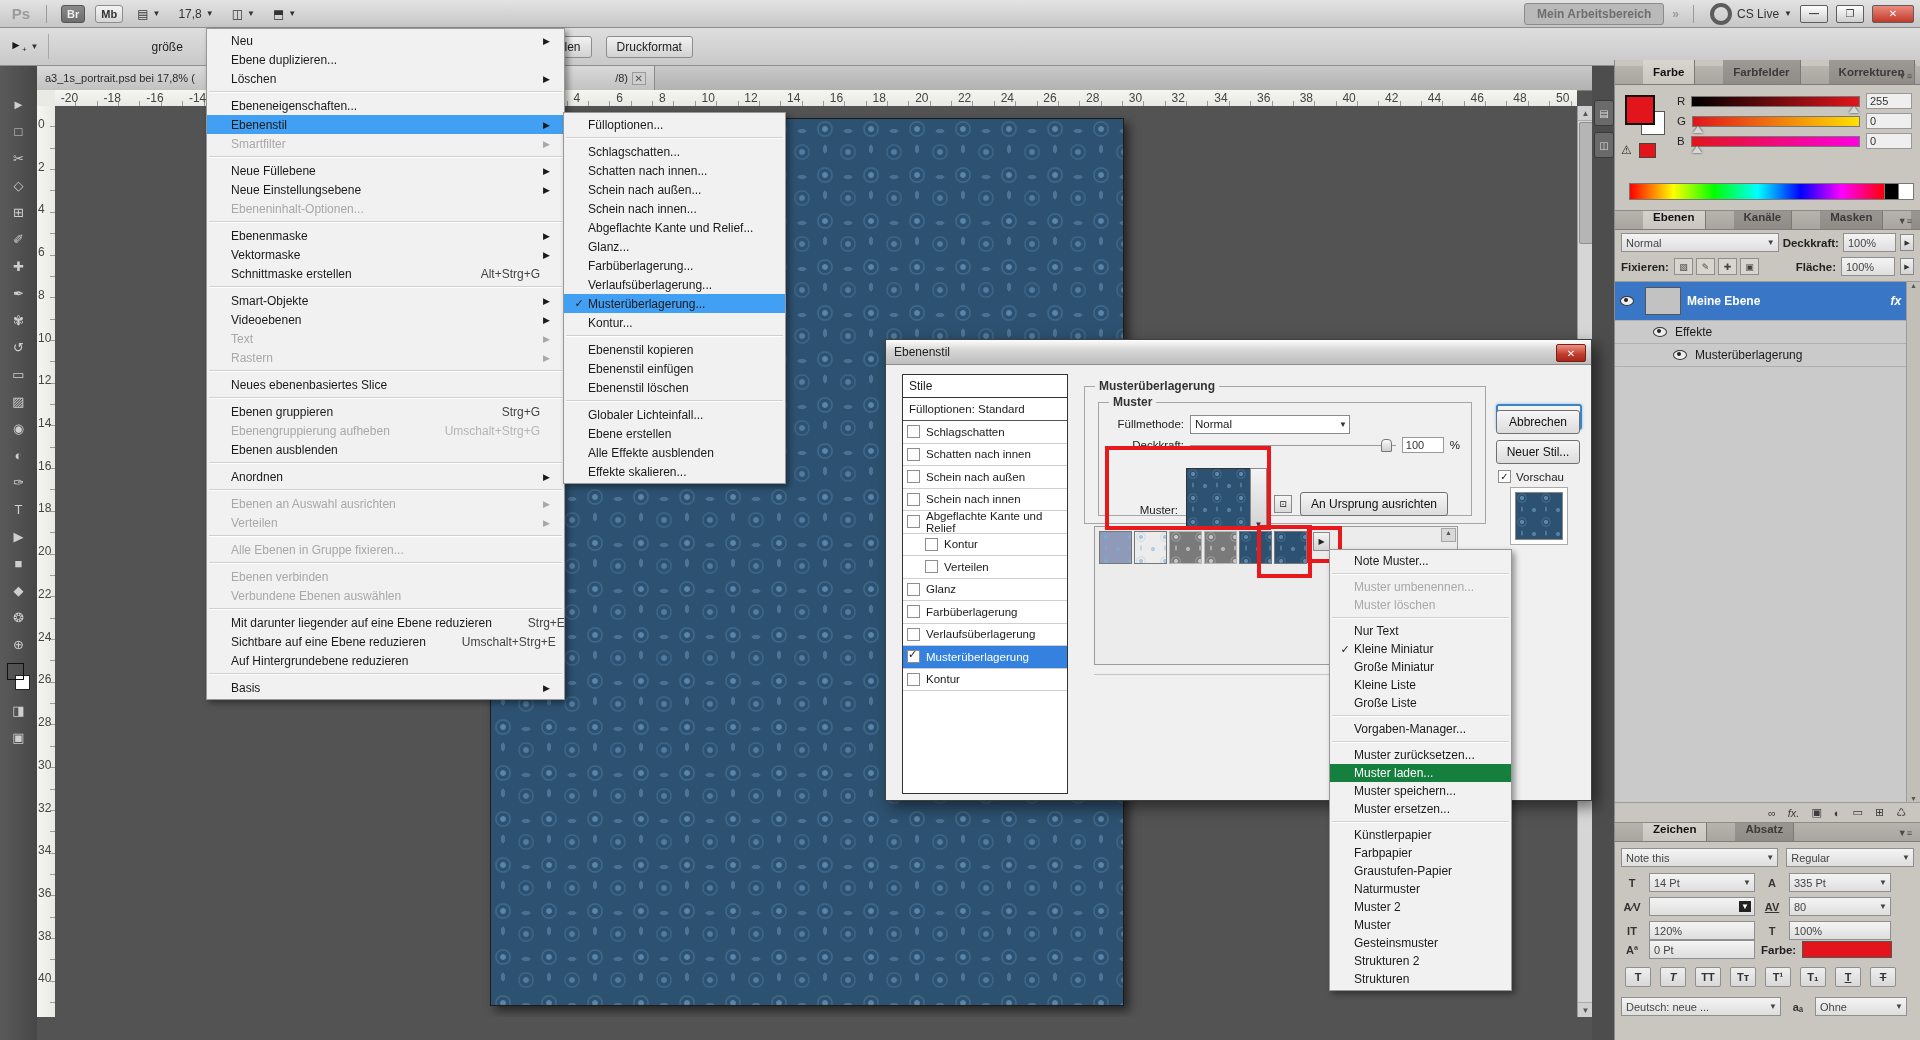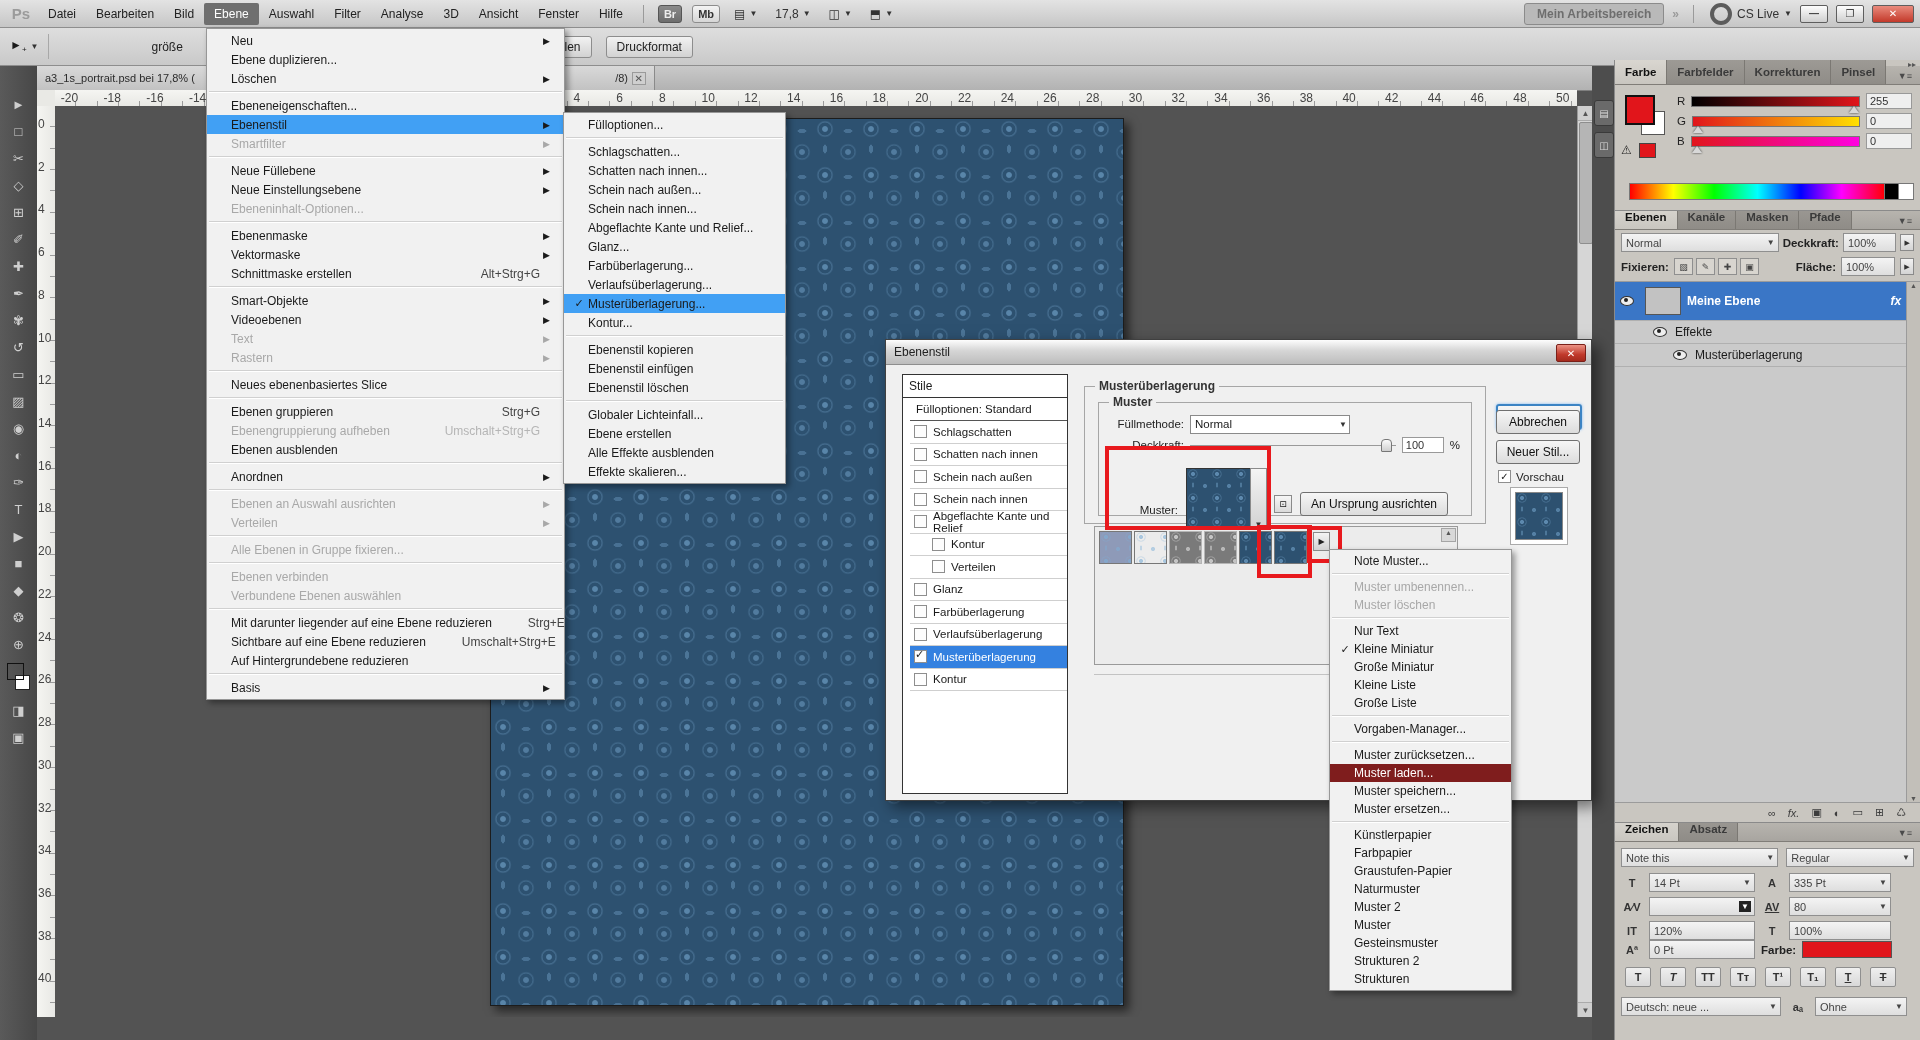"Datei" div { html: <div> <div>Datei</div> <div>Bearbeiten</div> <div>Bild</div> <div>Ebene</div> <div>Auswahl</div> <div>Filter</div> <div>Analyse</div> <div>3D</div> <div>Ansicht</div> <div>Fenster</div> <div>Hilfe</div> </div> -> none }
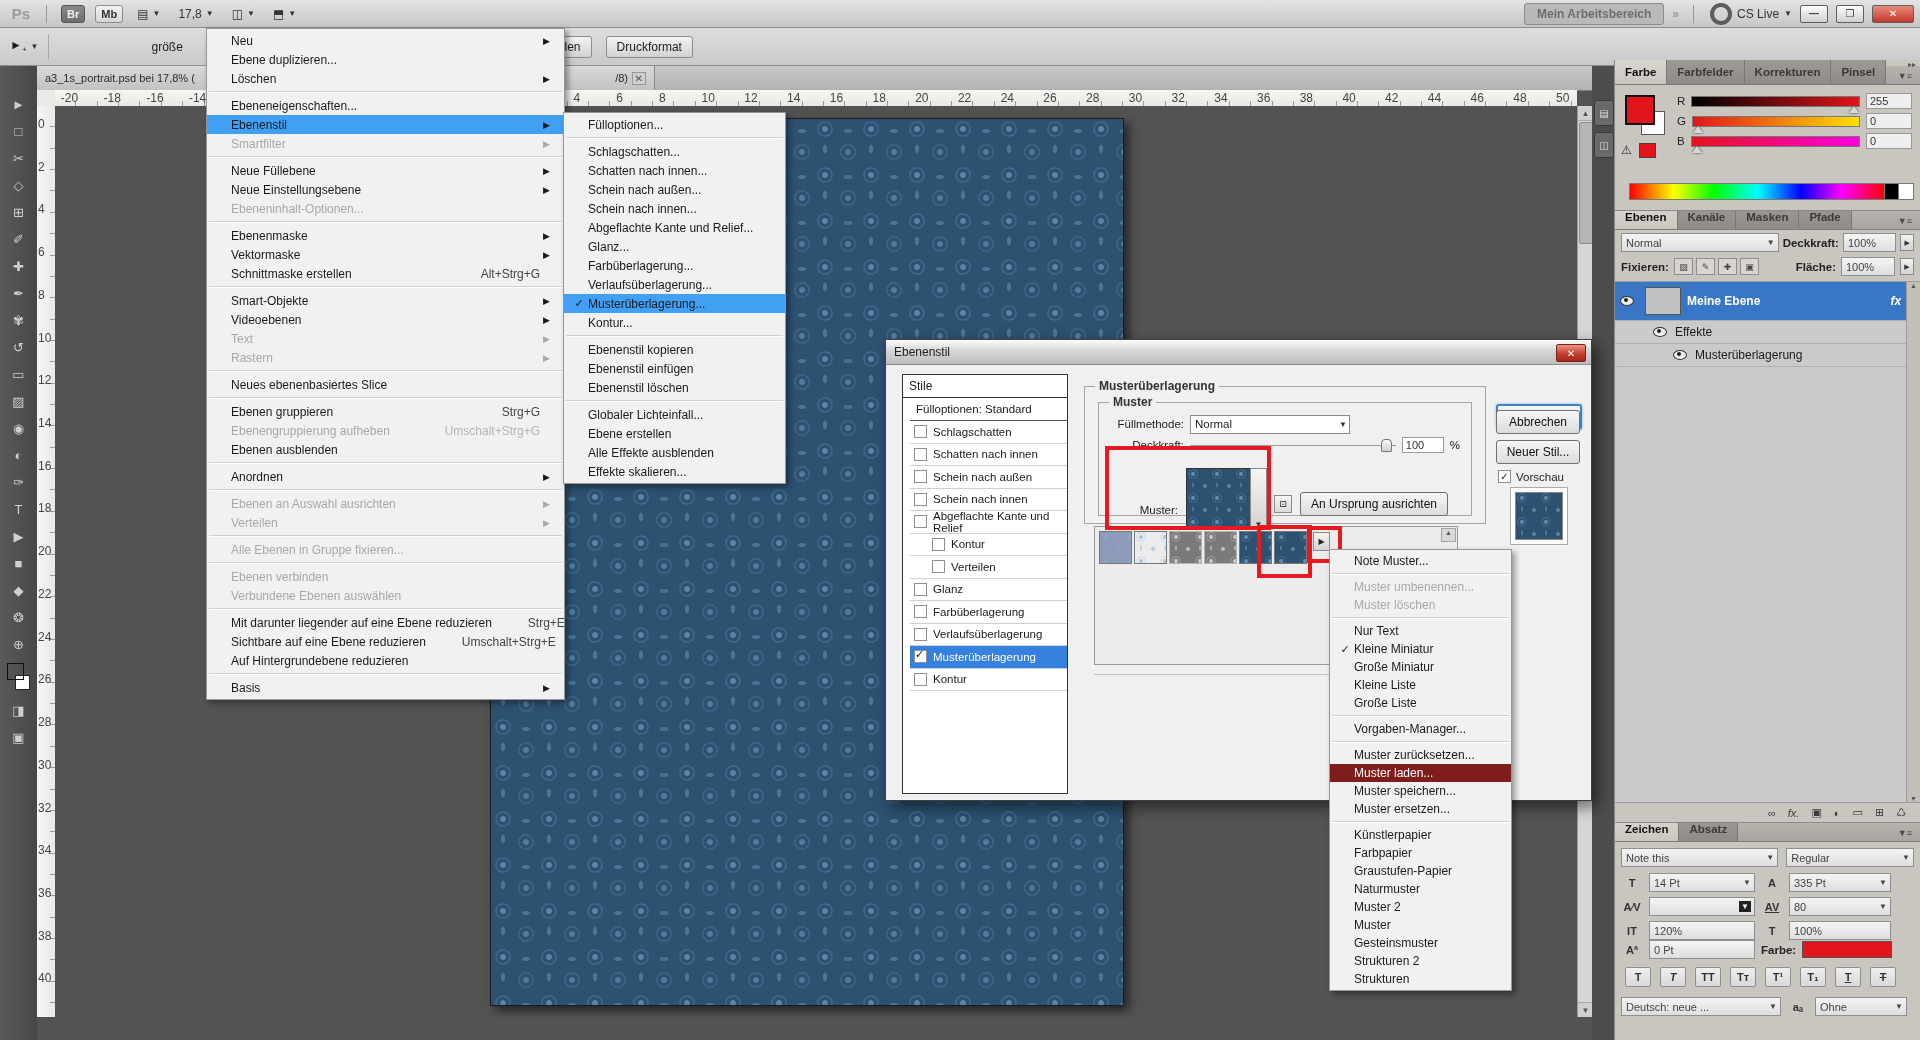"Farbe" .ptab { margin-left: none -> 28px }
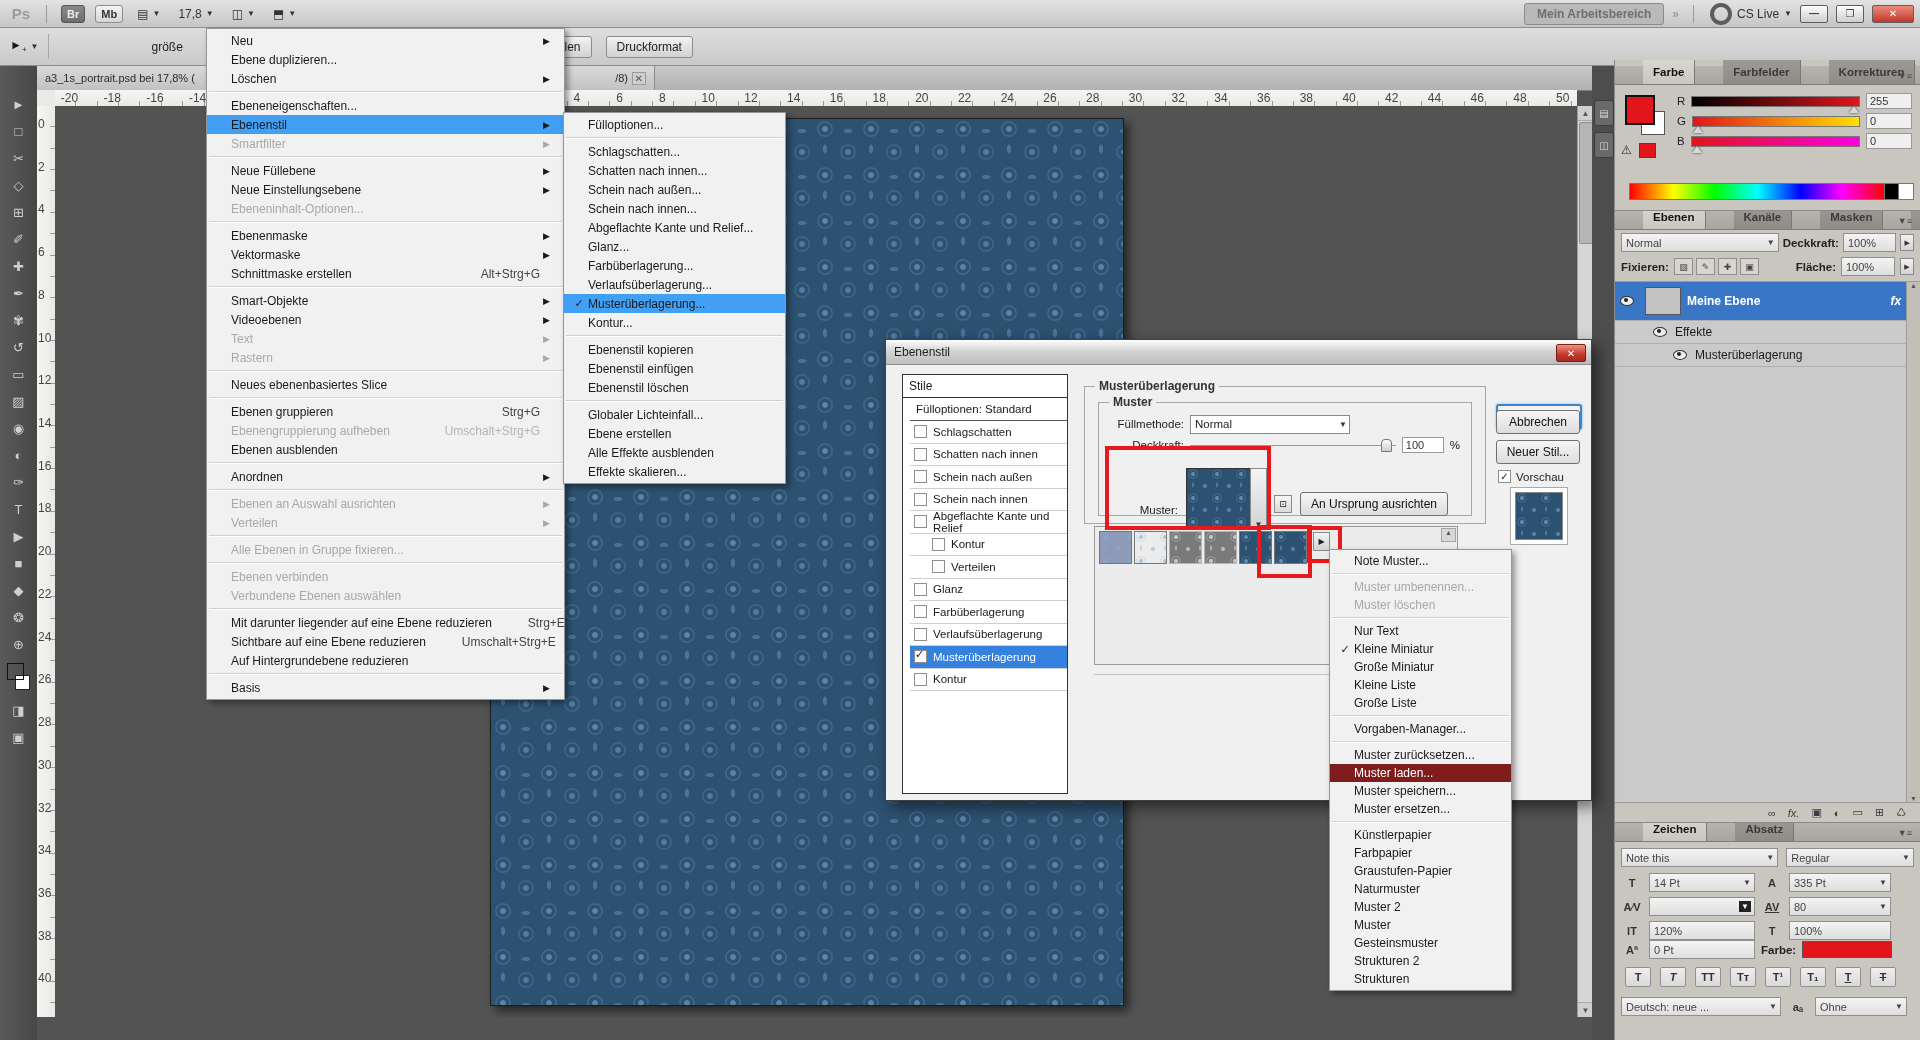"Fülloptionen: Standard" #stile-list { padding-left: 7px -> none }
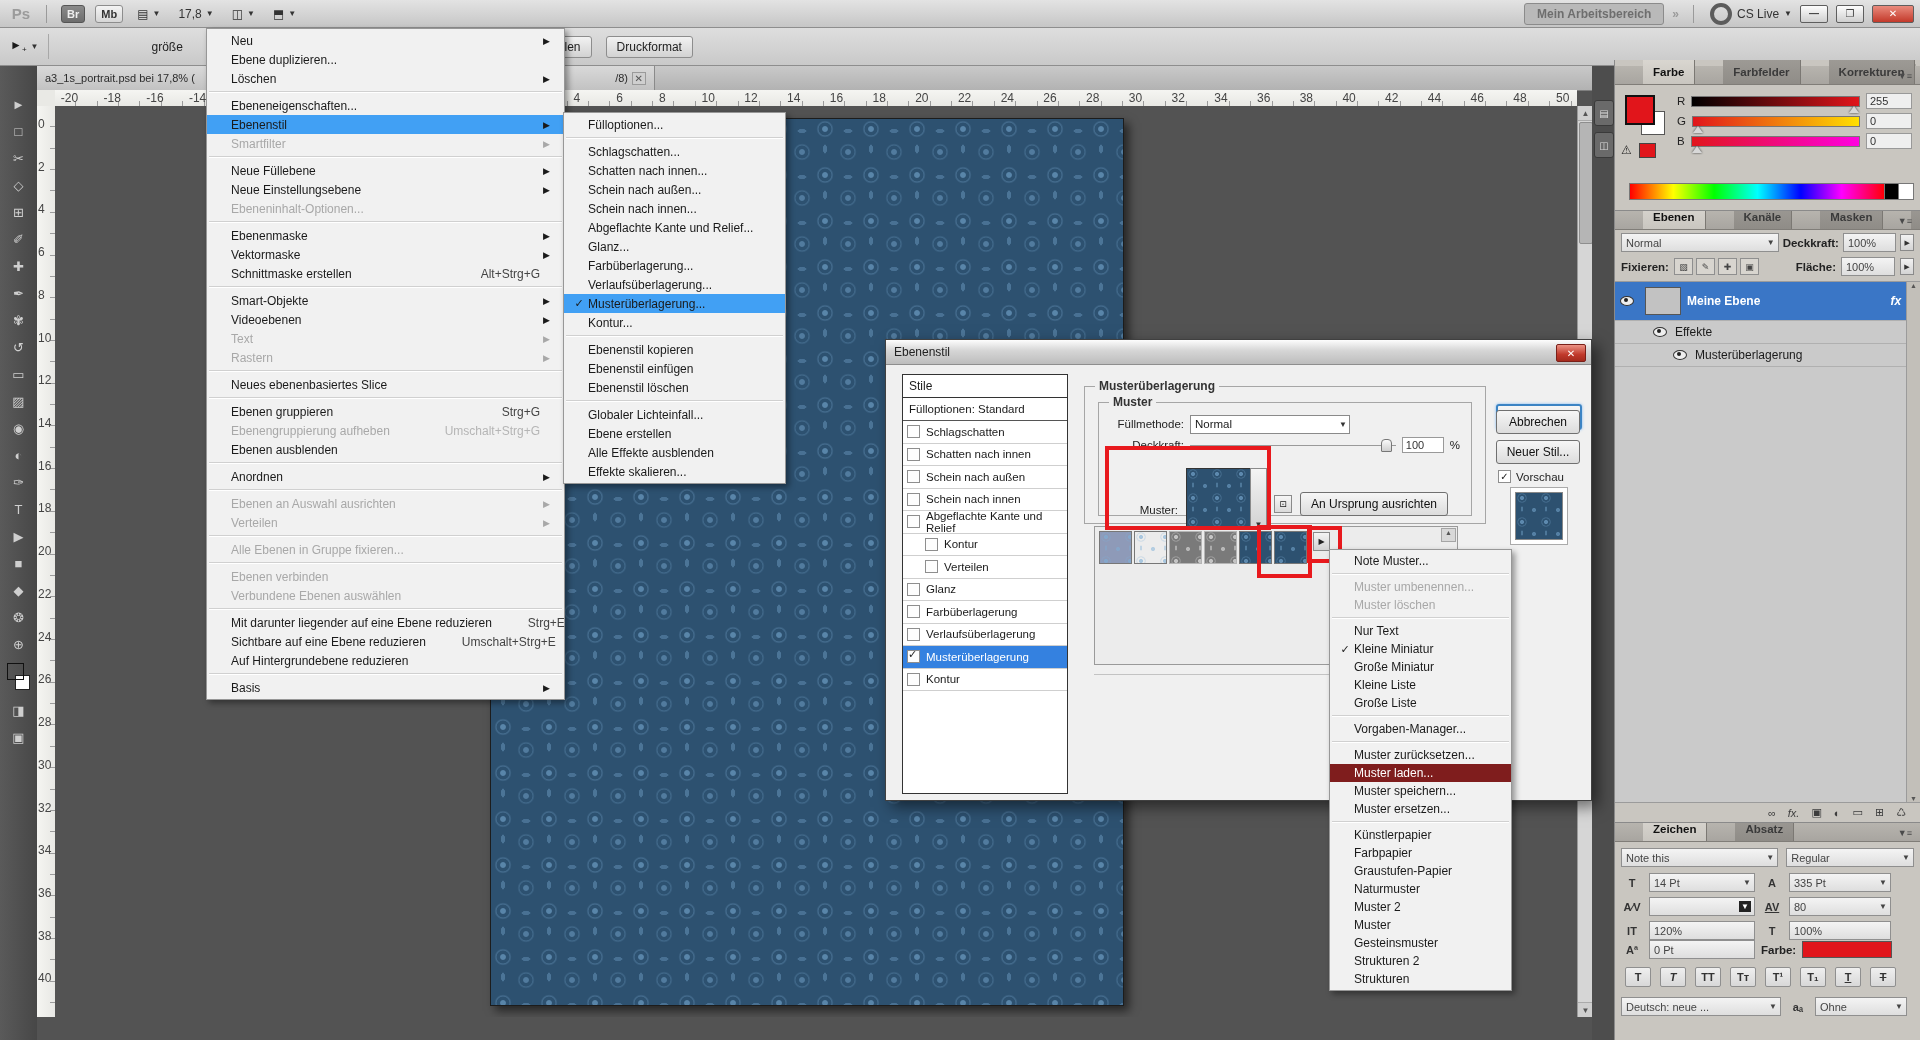"Muster laden..." #pattern-menu .mi.selected { background: #7f1d1d -> #15803d }
